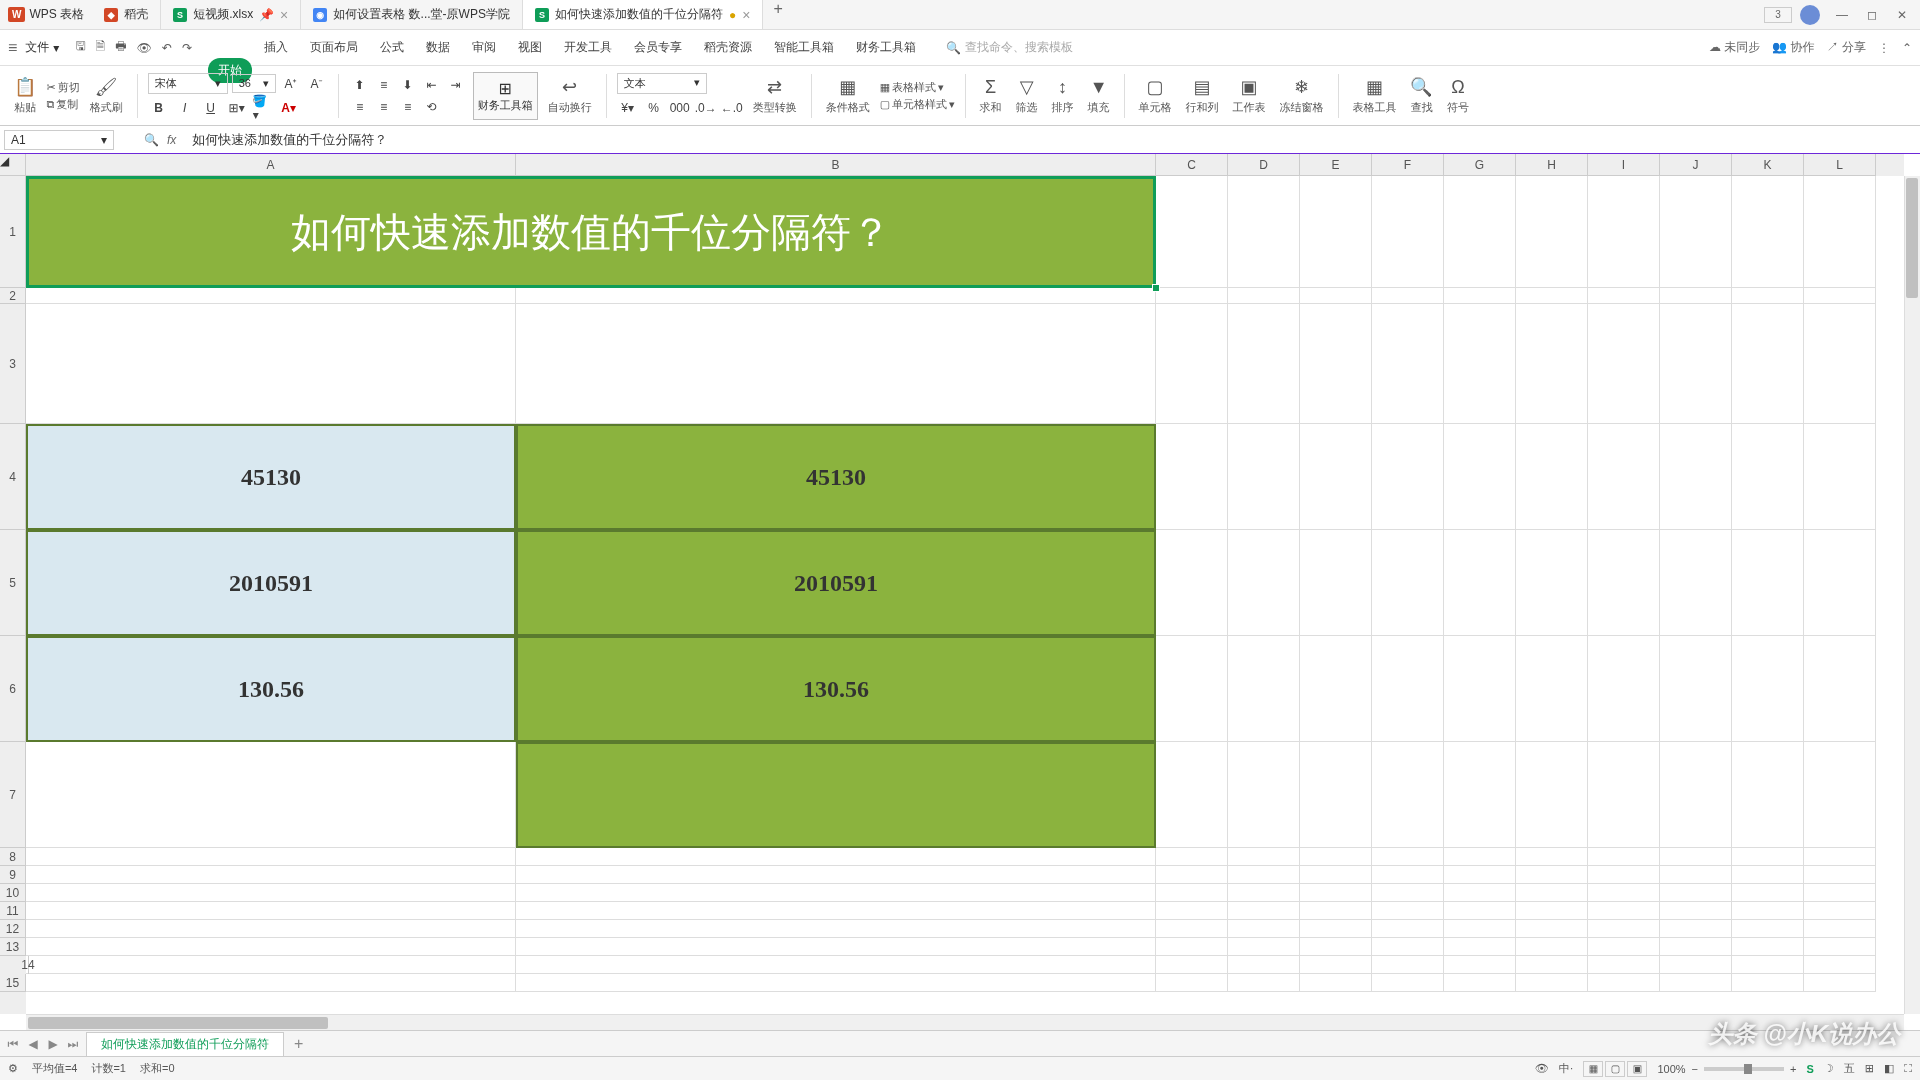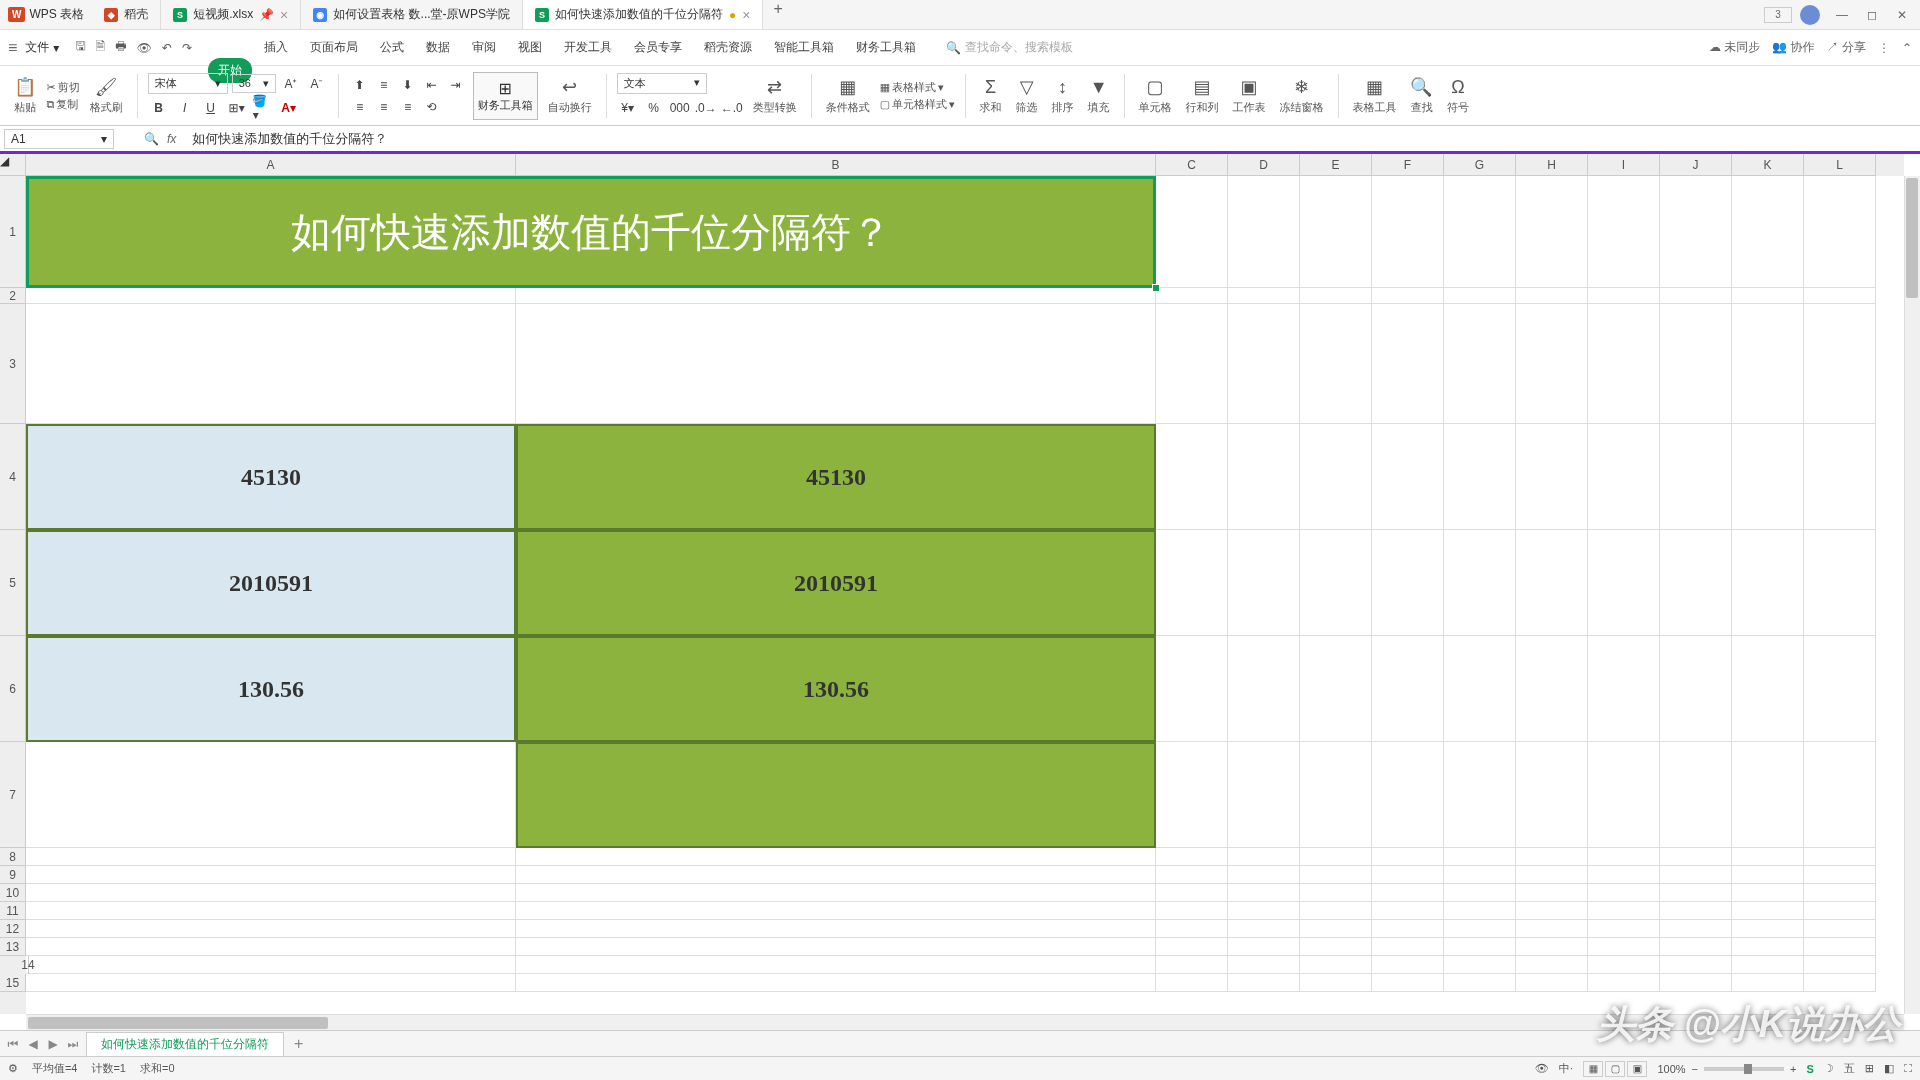"A1" .fbar { border-bottom: 3px solid #6d28d9 -> 1px solid #6d28d9 }
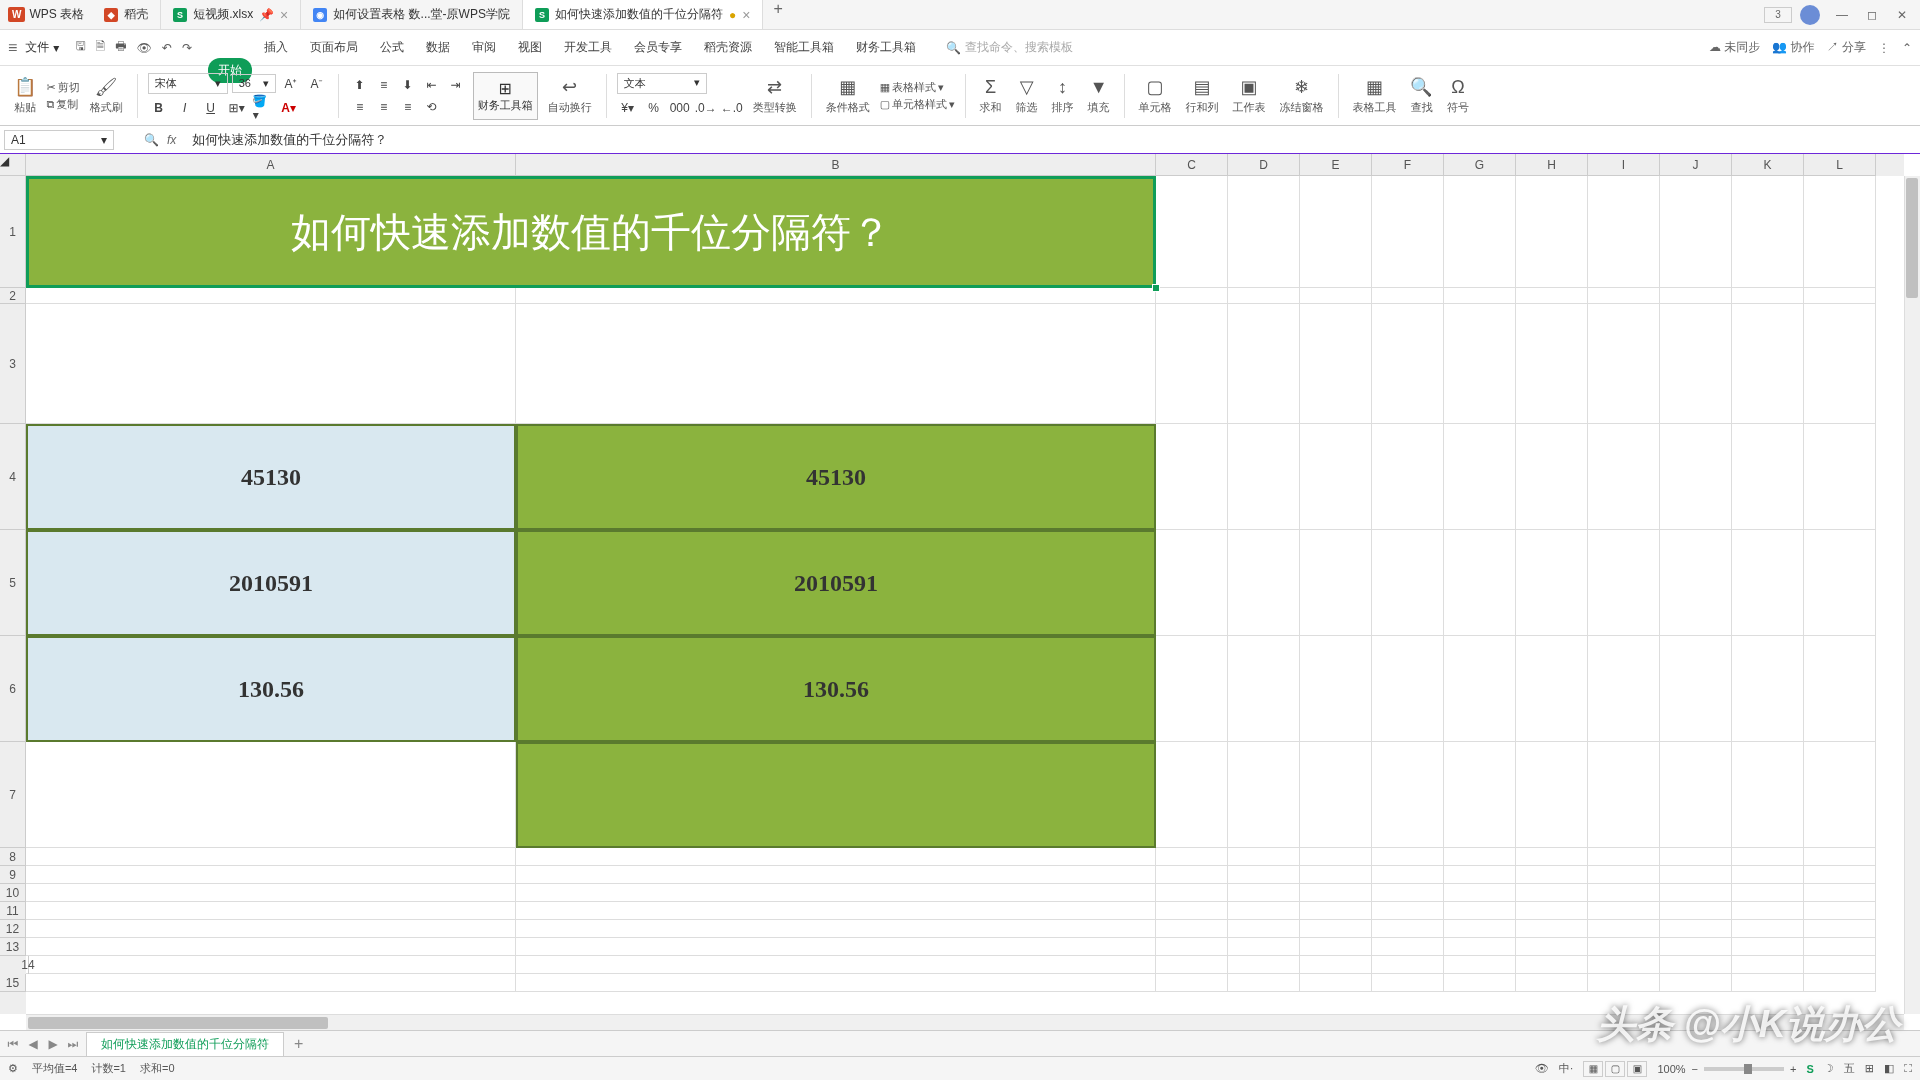"头条 @小K说办公" .watermark { font-size: 38px -> 24px }
